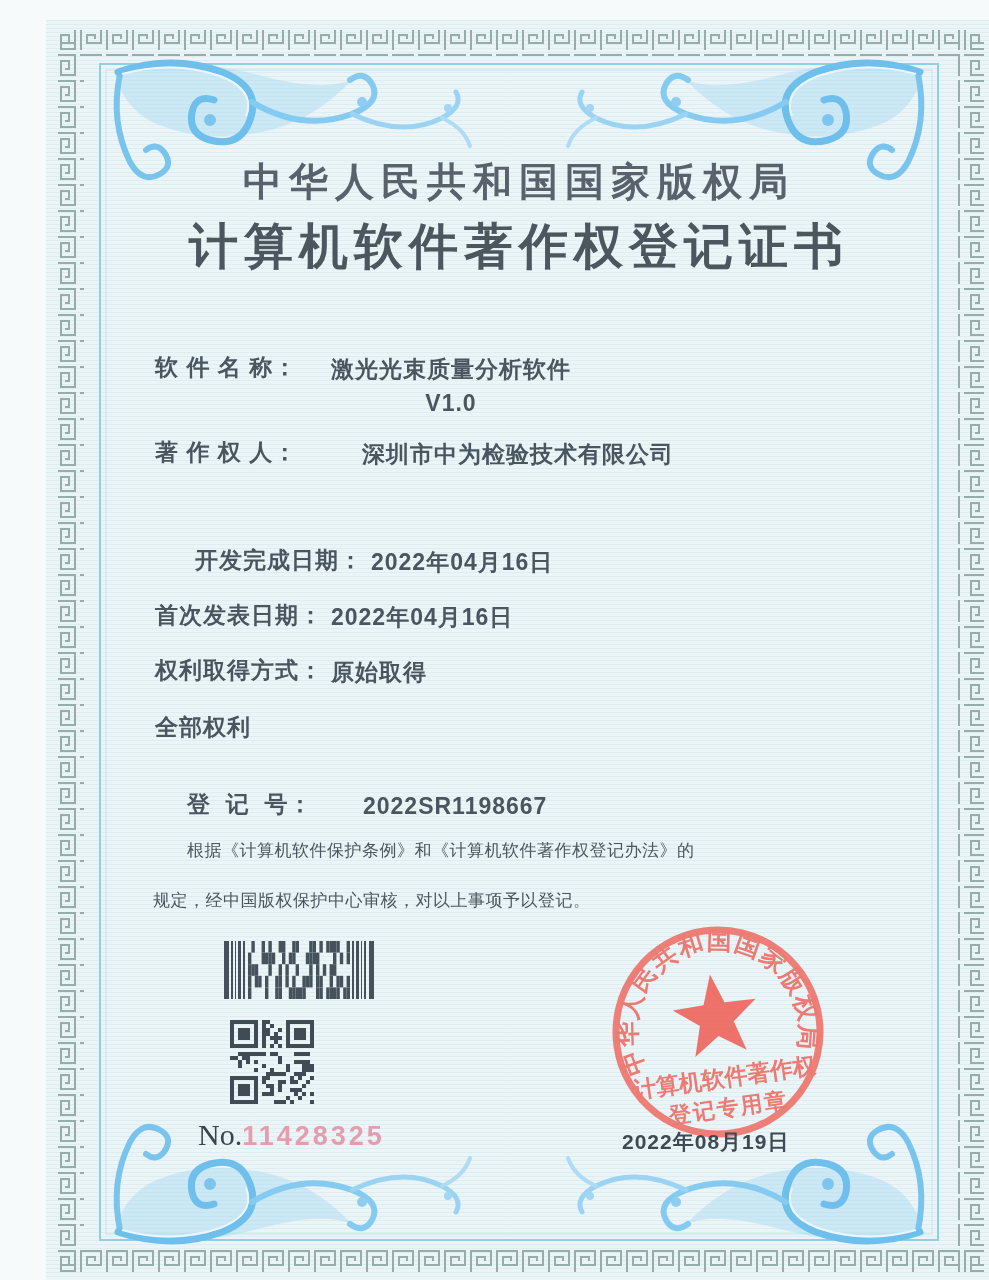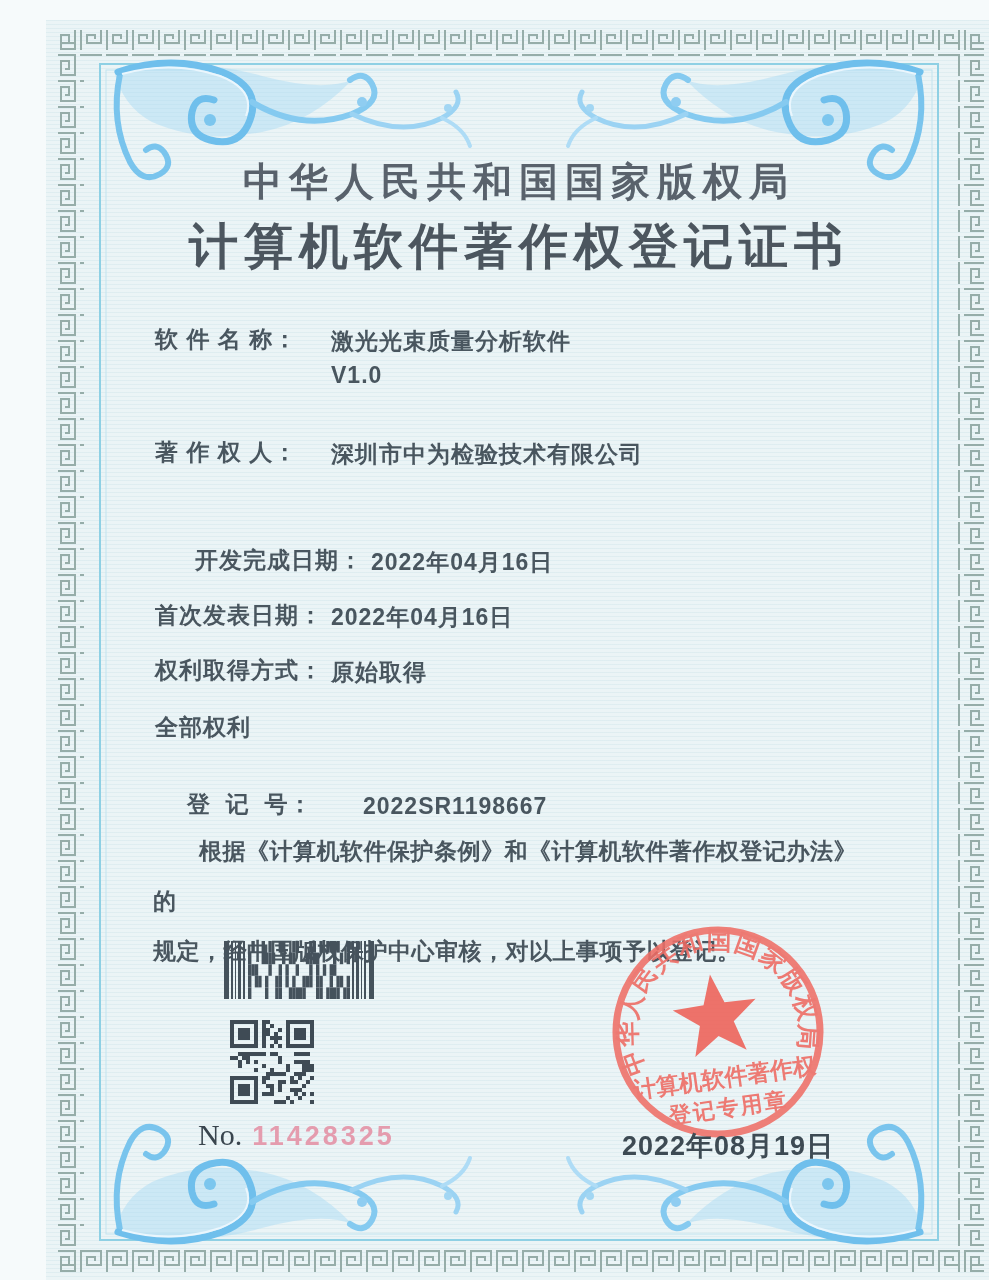"软 件 名 称：" .field-row:nth-child(1) { top: 324px -> 352px }
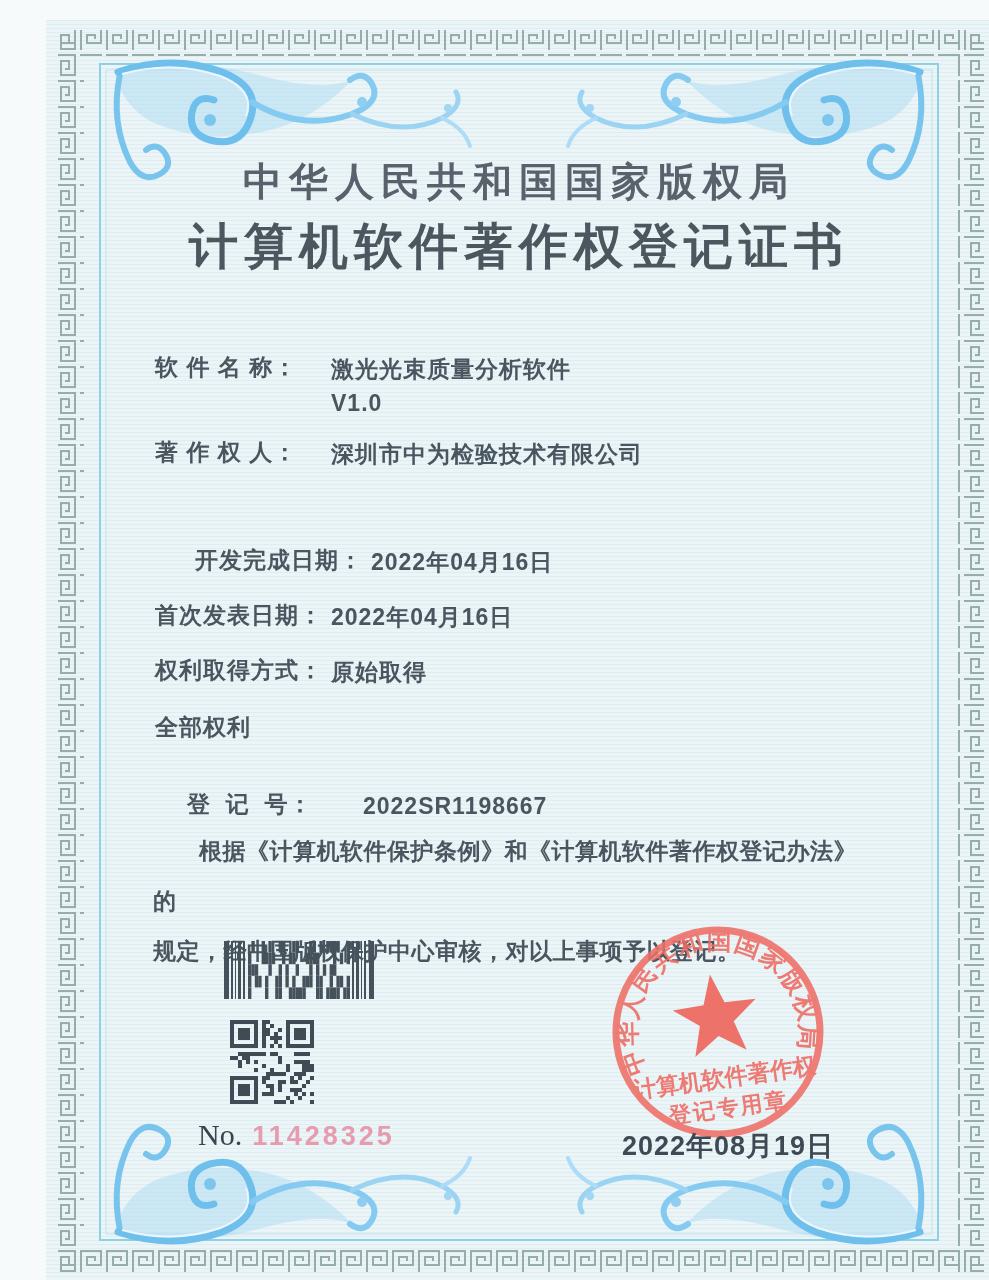"激光光束质量分析软件" .field-values { text-align: none -> center }
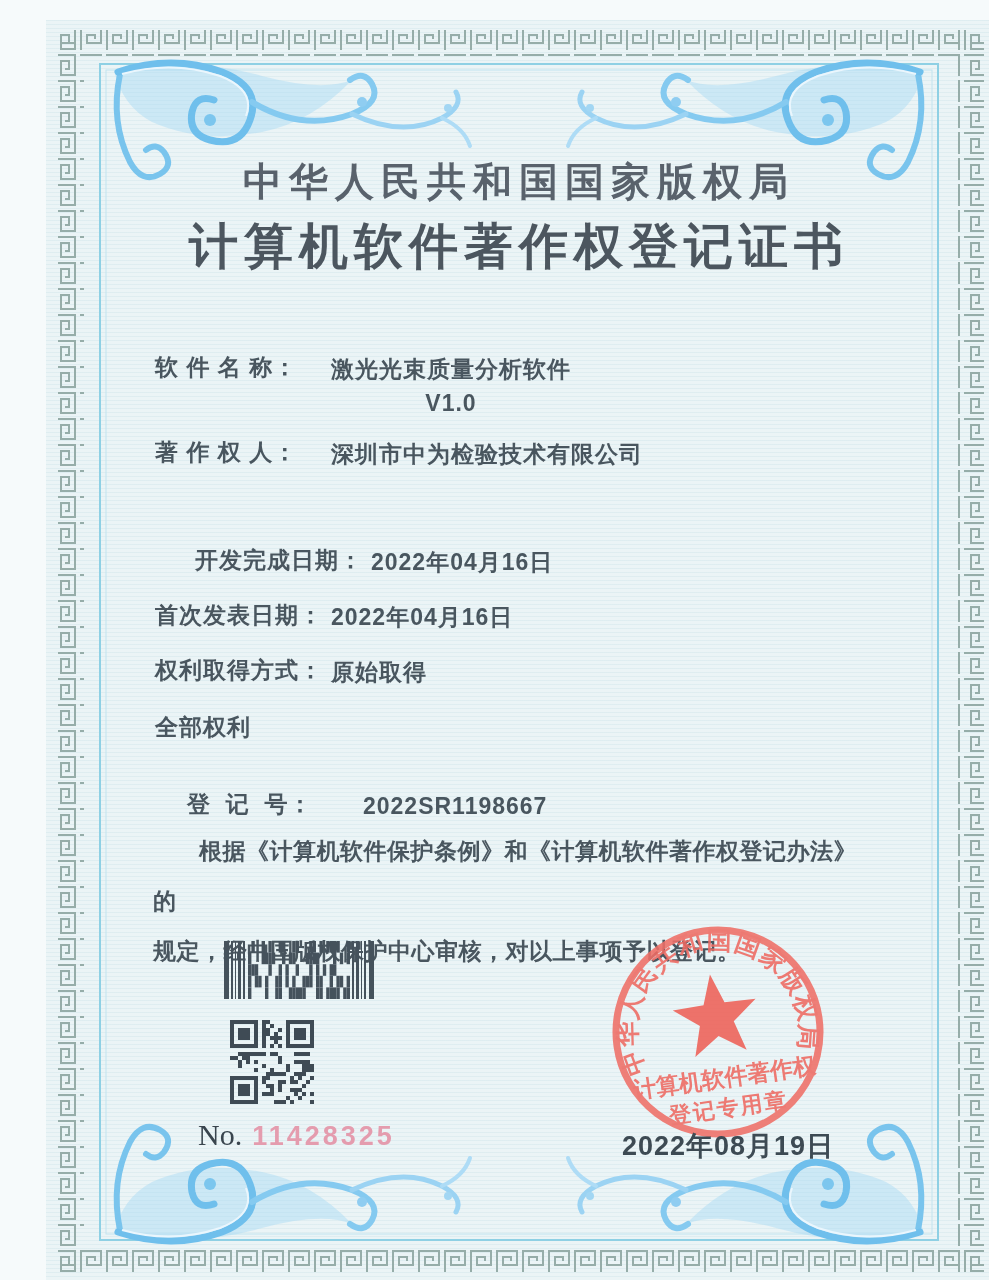"著 作 权 人：" .field-row:nth-child(2) { gap: none -> 31px }
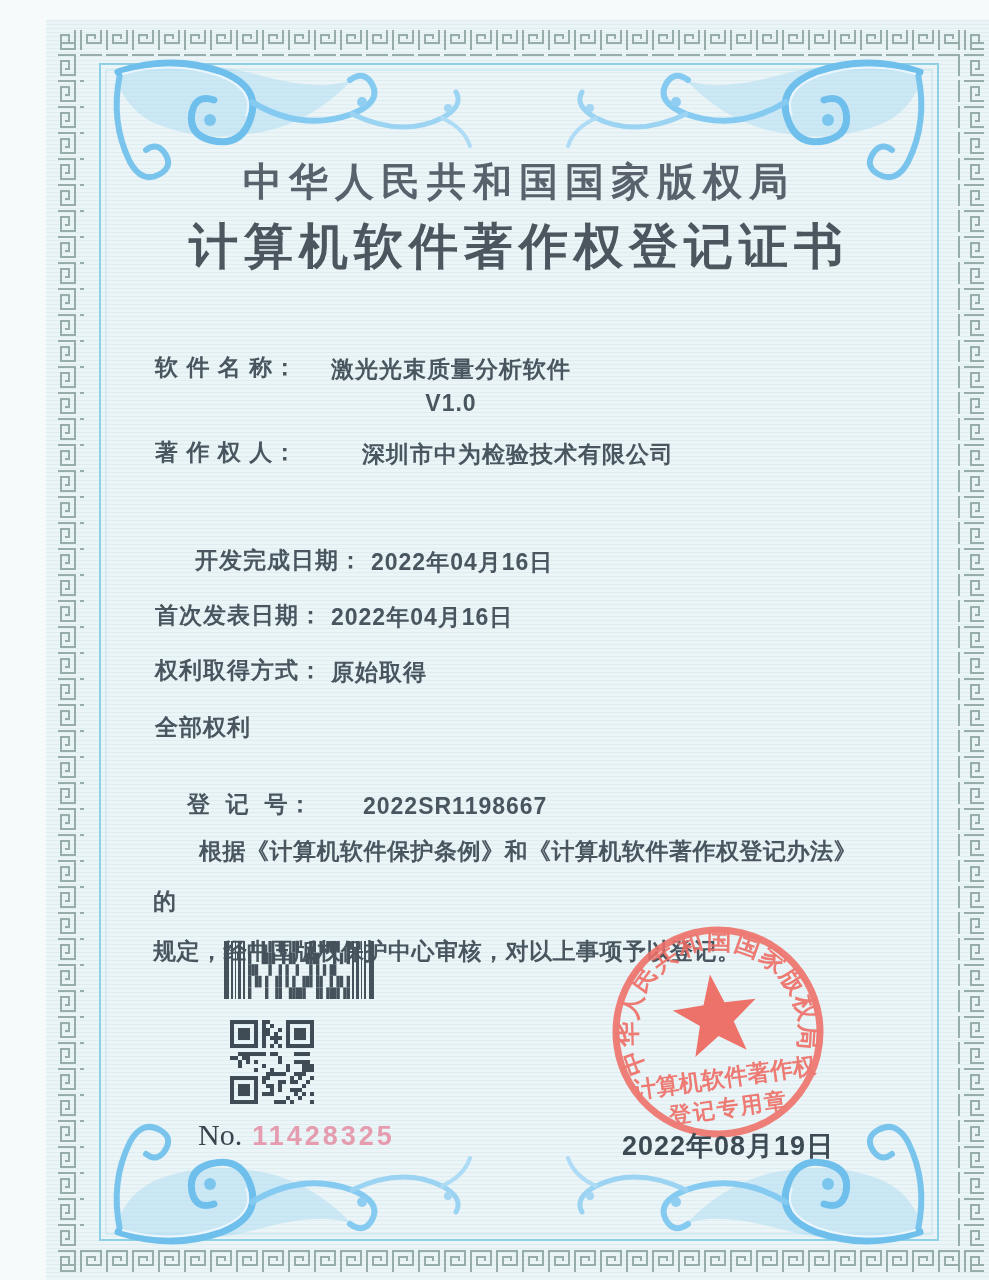"根据《计算机软件保护条例》和《计算机软件著作权登记办法》的" .statement { font-size: 23px -> 17px; font-weight: bold -> normal }
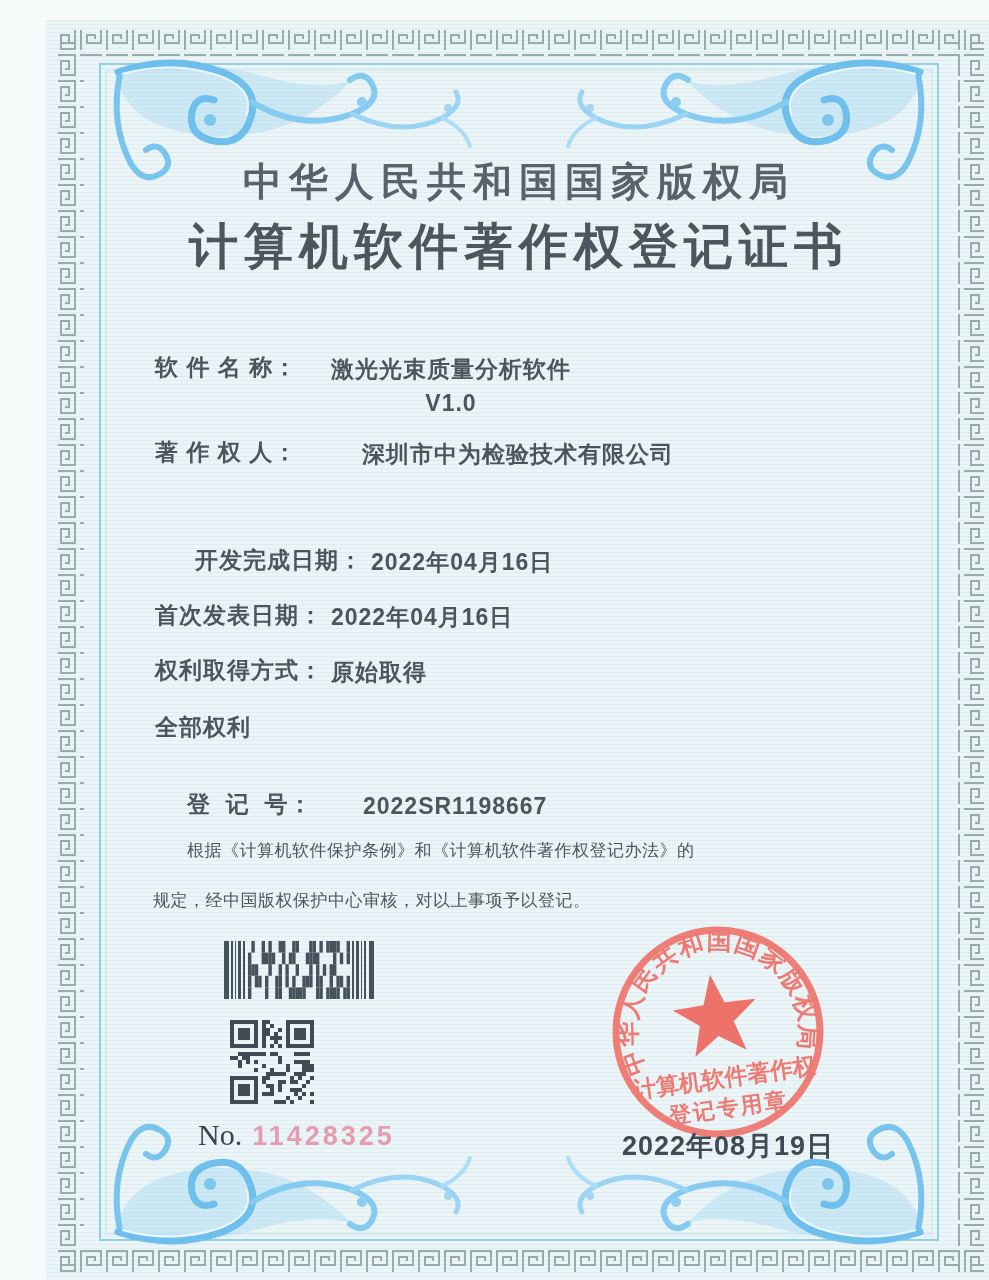"11428325" .serial .num { margin-left: 10px -> none }
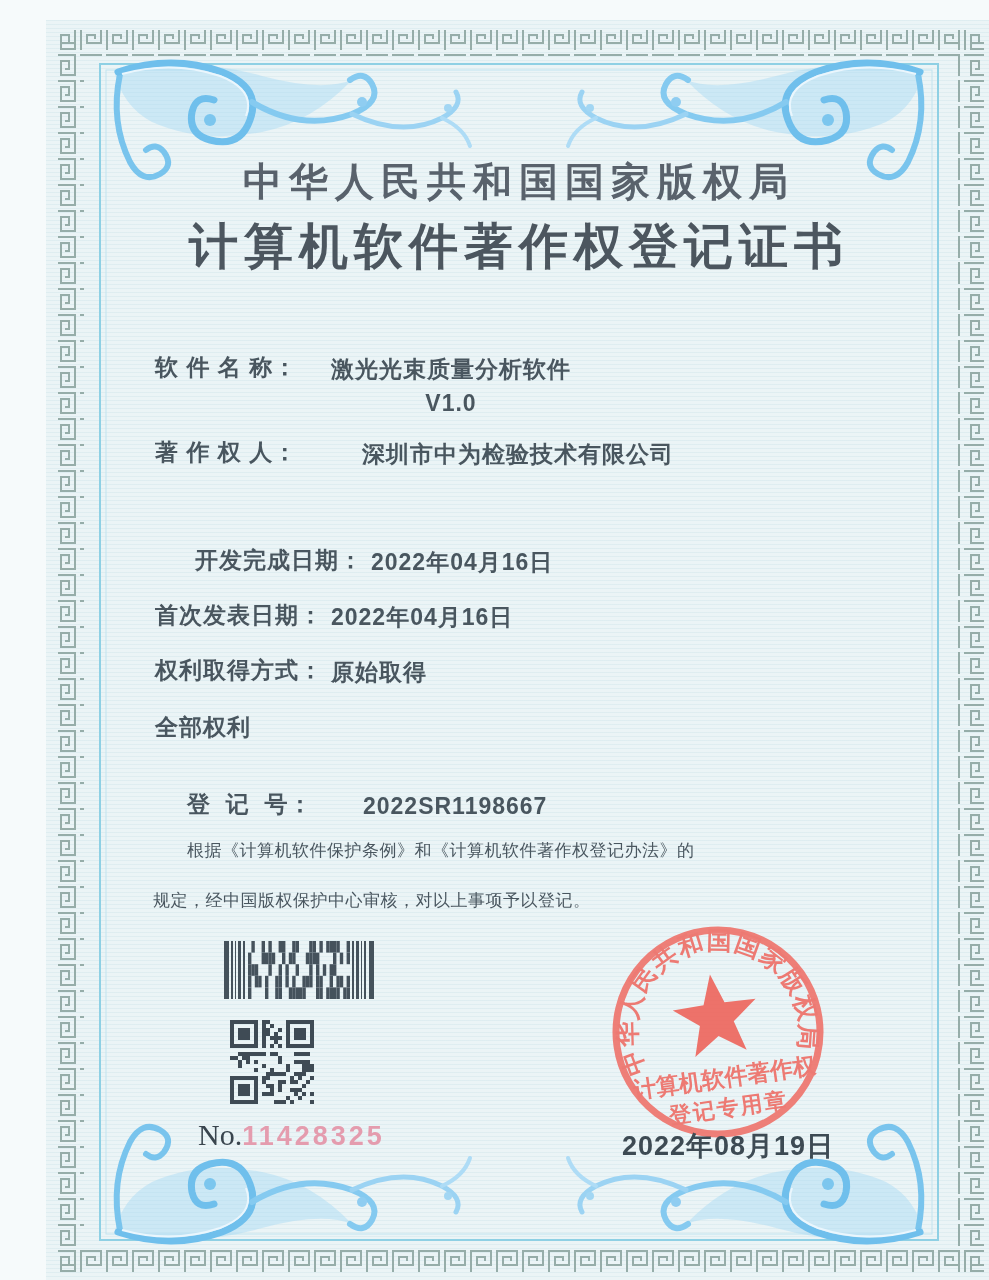"2022年08月19日" .issue-date { font-size: 27px -> 21px }
